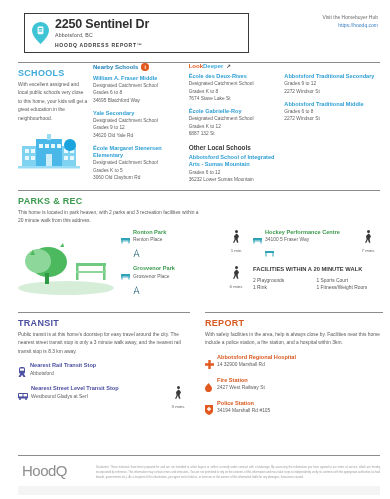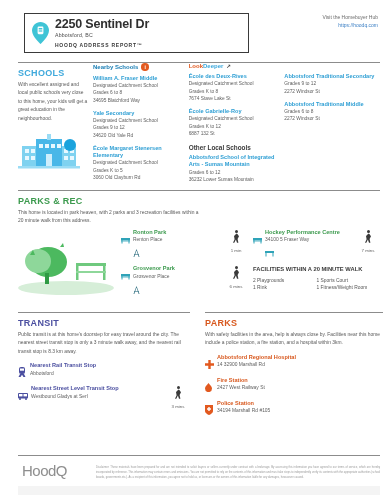"PARKS" div.sect-title { text: PARKS -> REPORT }
